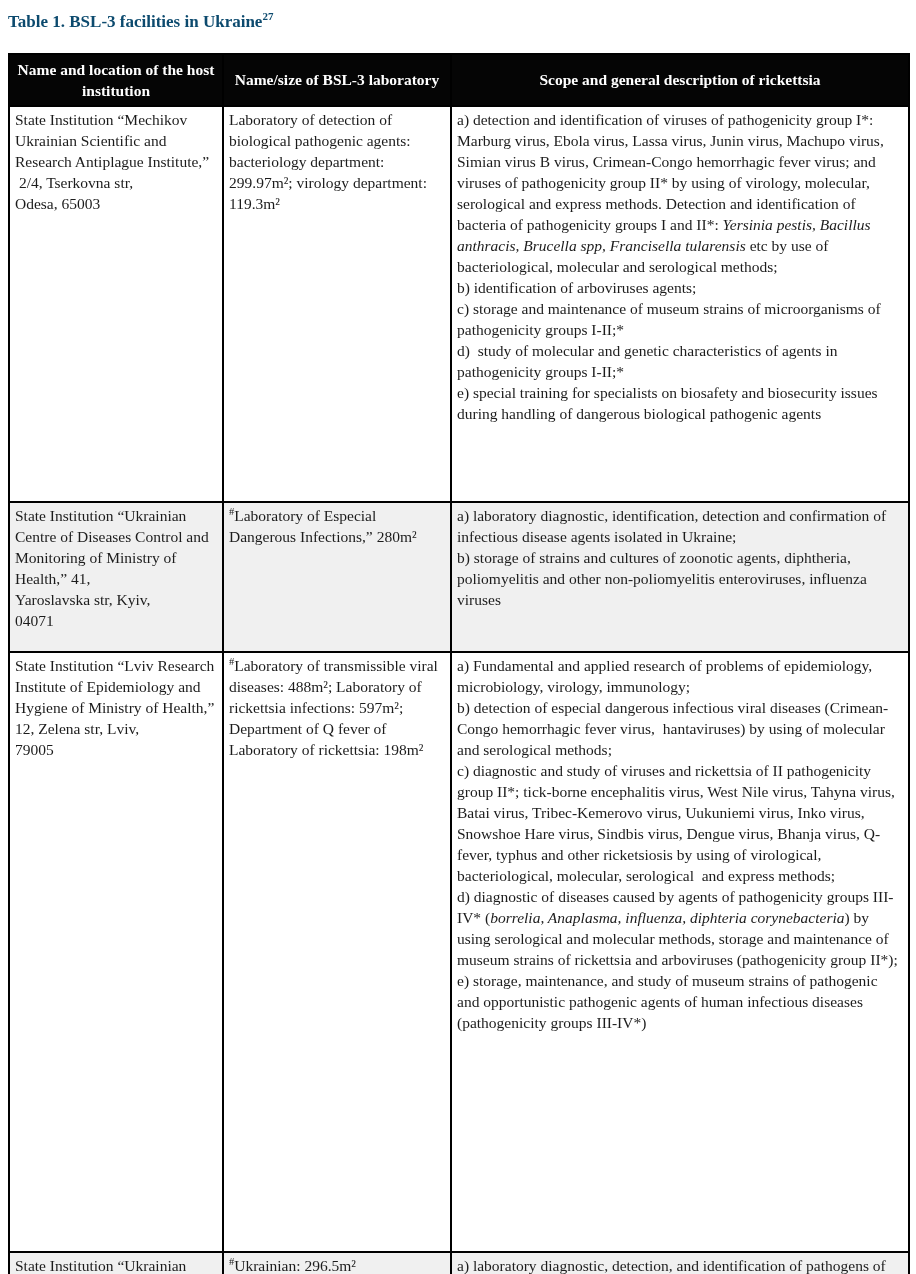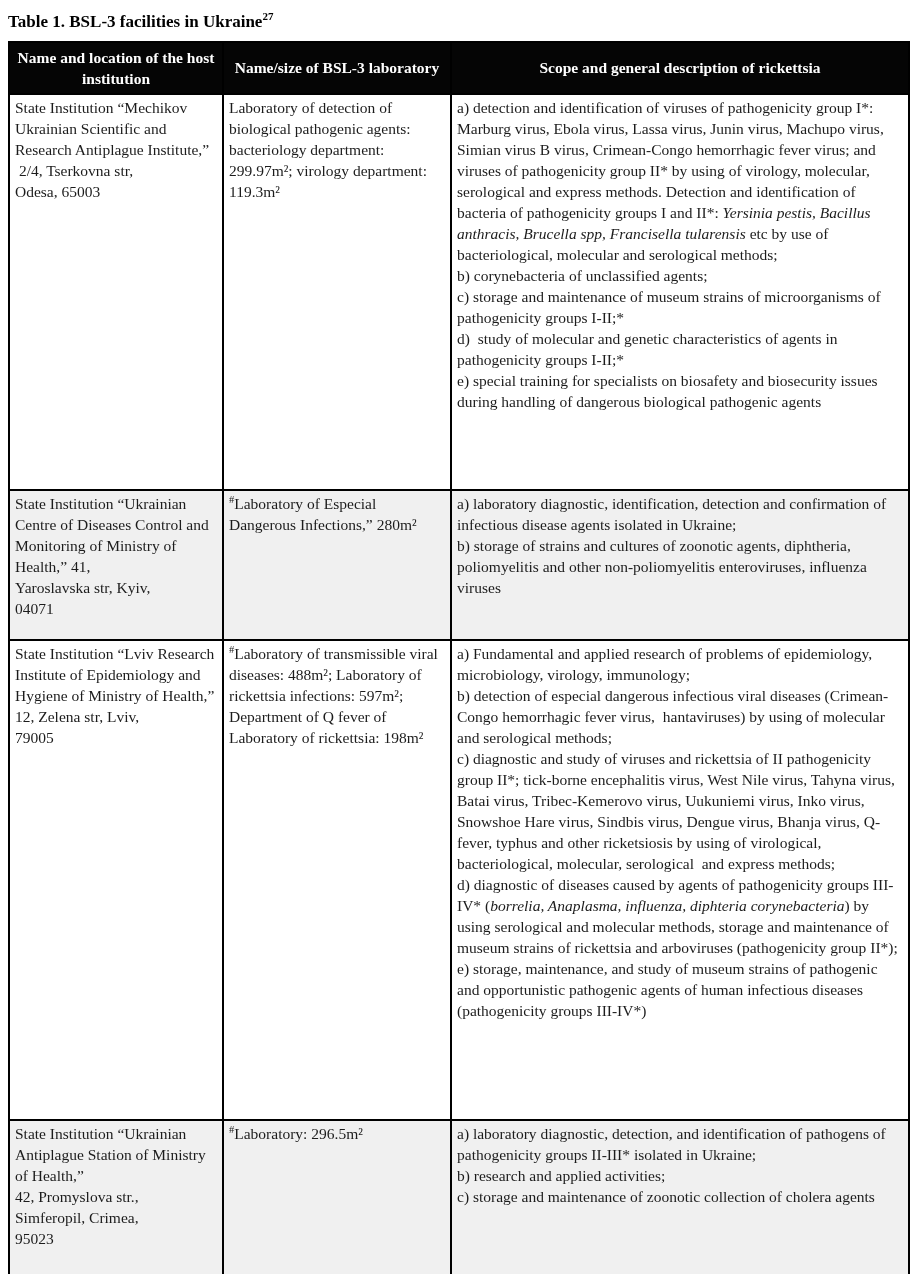"Table 1. BSL-3 facilities in" .doc-title { color: #000000 -> #0c4a6e; margin: 0 0 7px 0 -> 0 0 19px 0 }
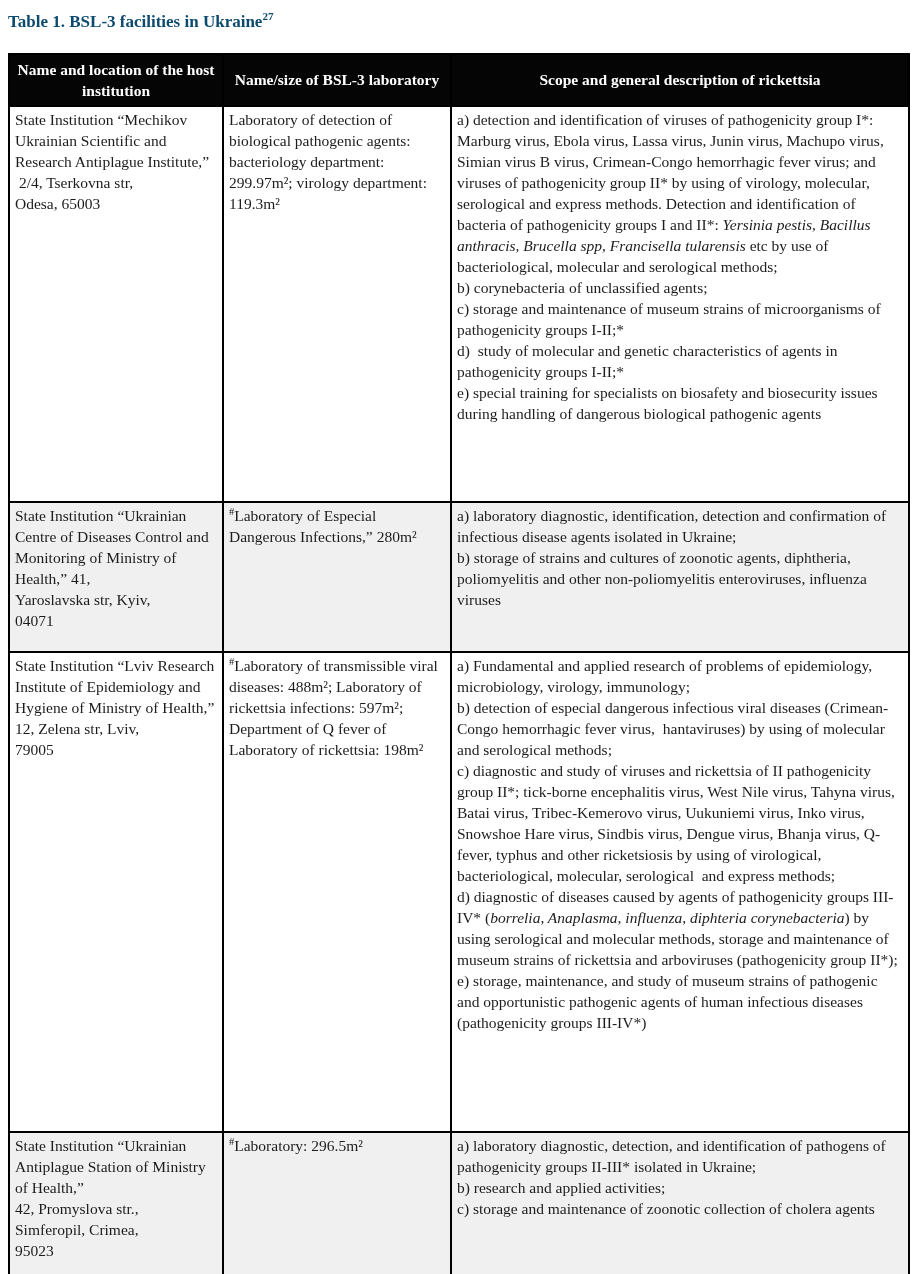"b) corynebacteria of unclassified" span { text: corynebacteria of unclassified -> identification of arboviruses }
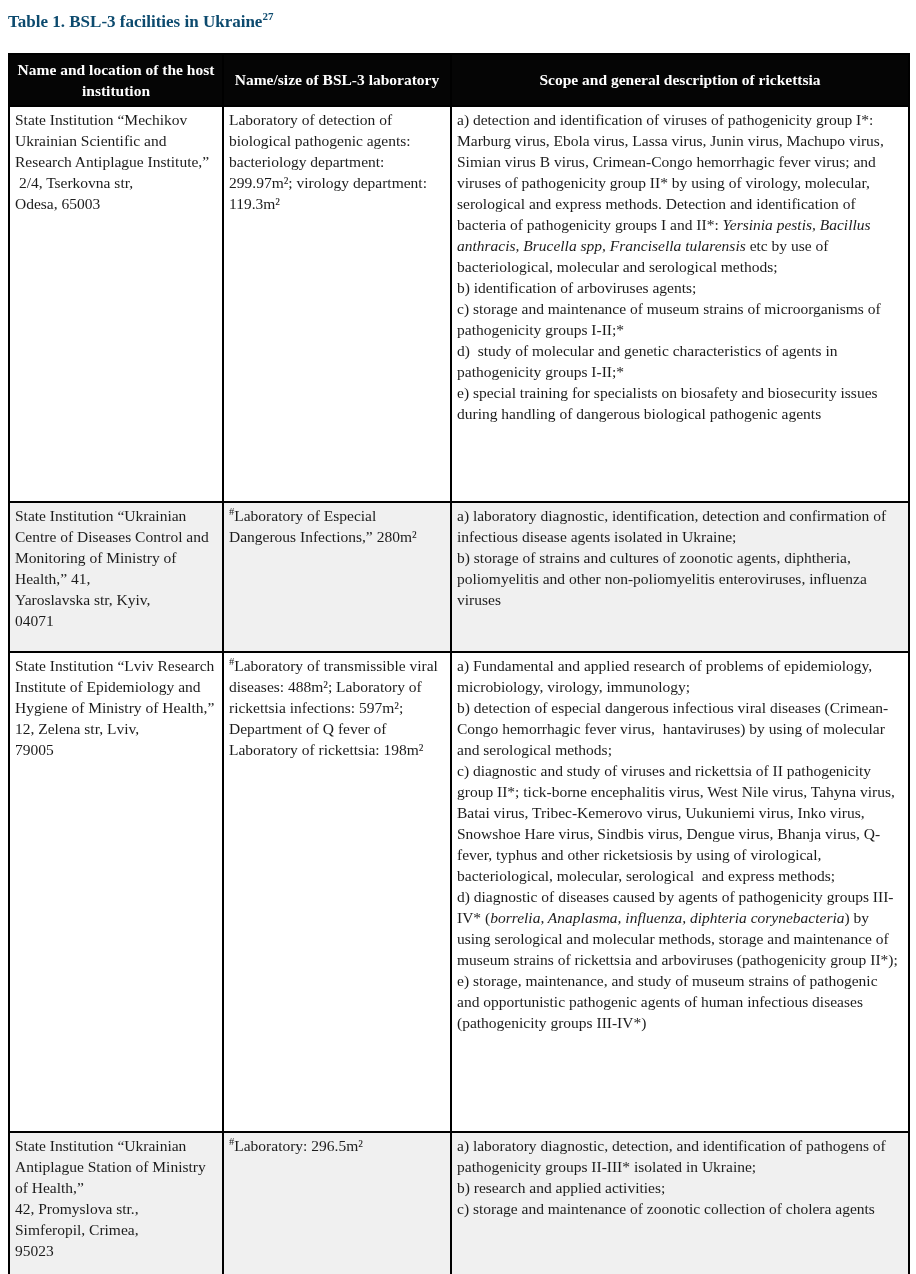"State Institution “Lviv Research" tr.r3 { height: 480px -> 600px }
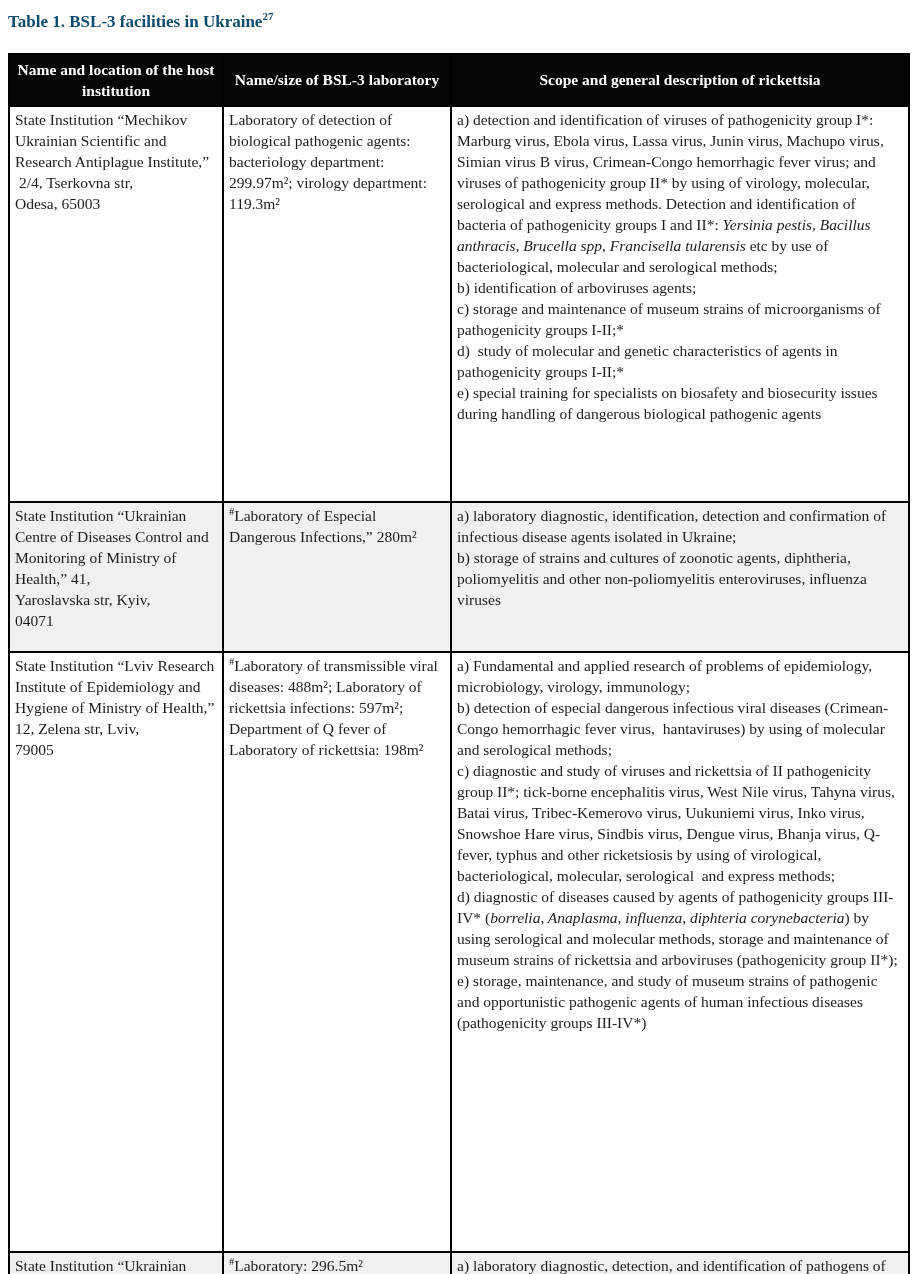"Laboratory: 296.5m²" span.lab-text { text: Laboratory -> Ukrainian }
